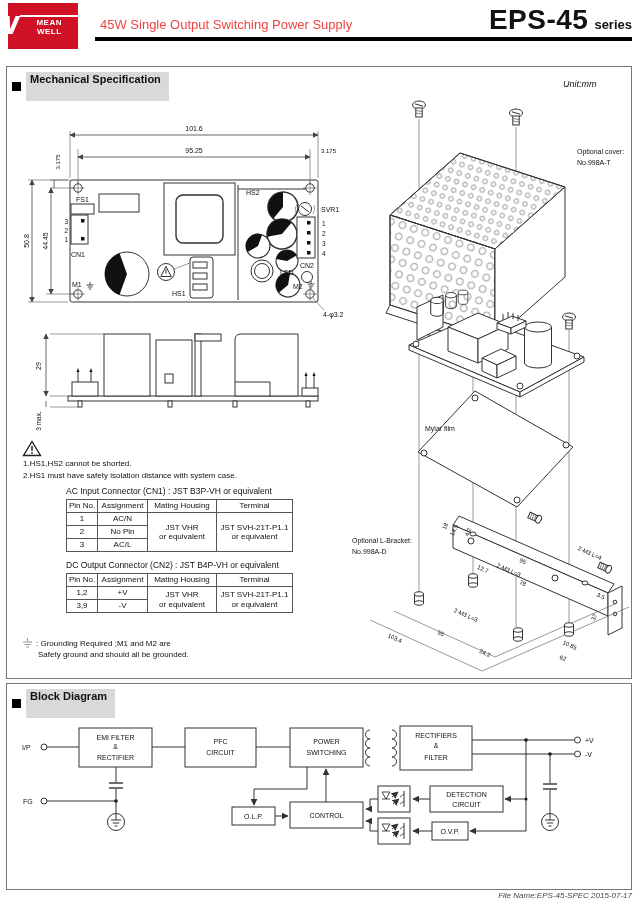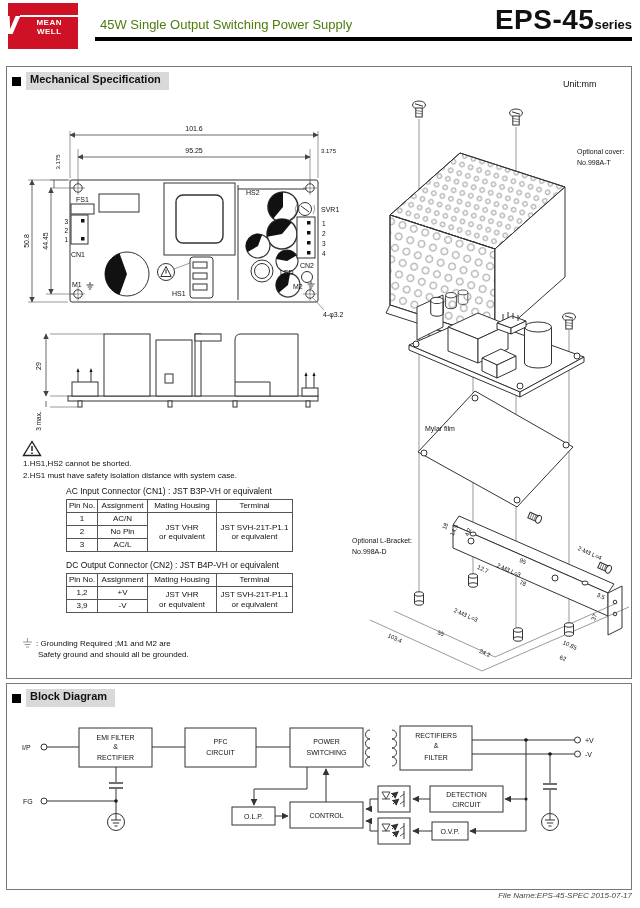"45W Single Output Switching Power" .header-title { color: #4d7c0f -> #ef4444 }
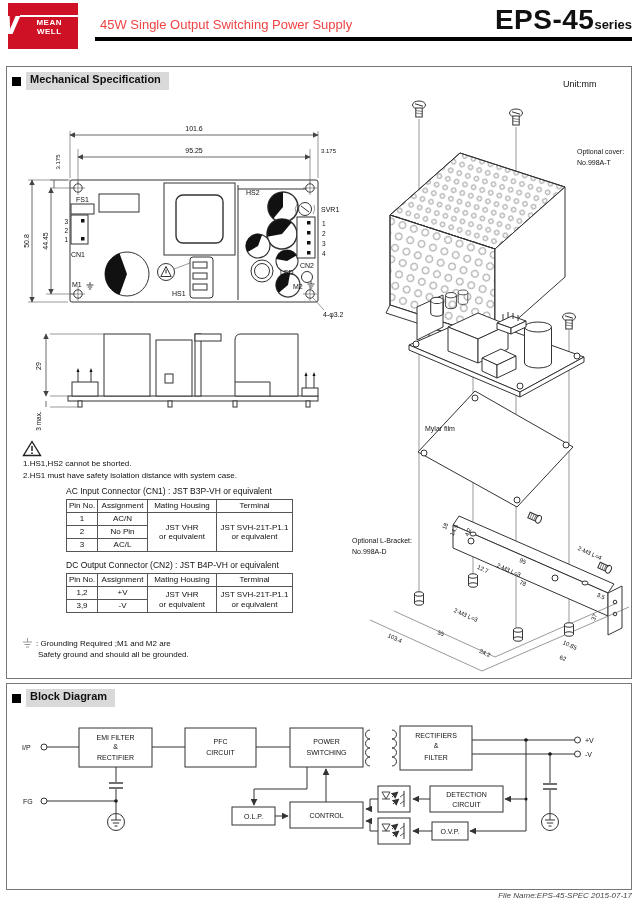"EPS-45" .series { gap: none -> 6px }
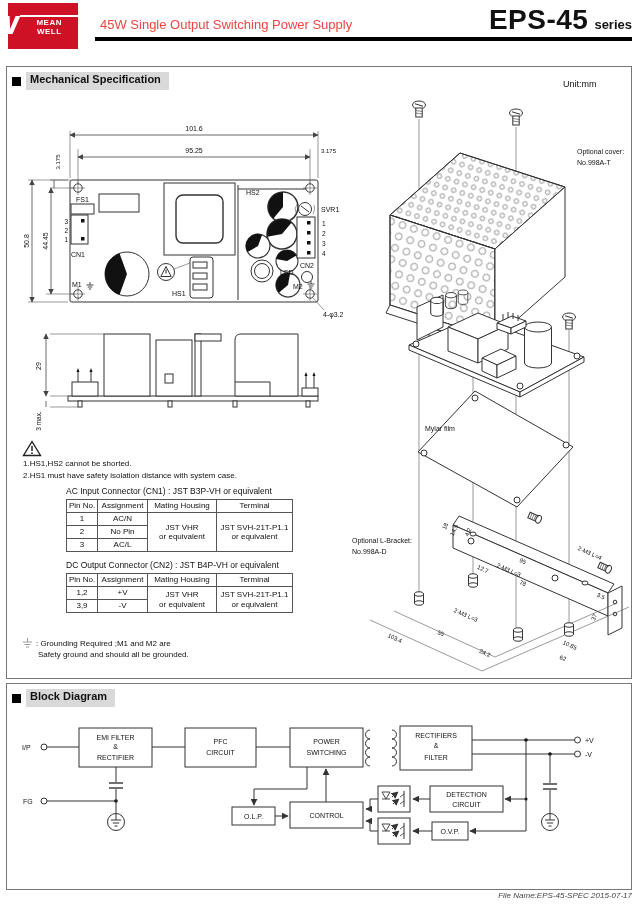"Mechanical Specification" .sec-label { padding: 1px 8px 5px 4px -> 1px 8px 16px 4px }
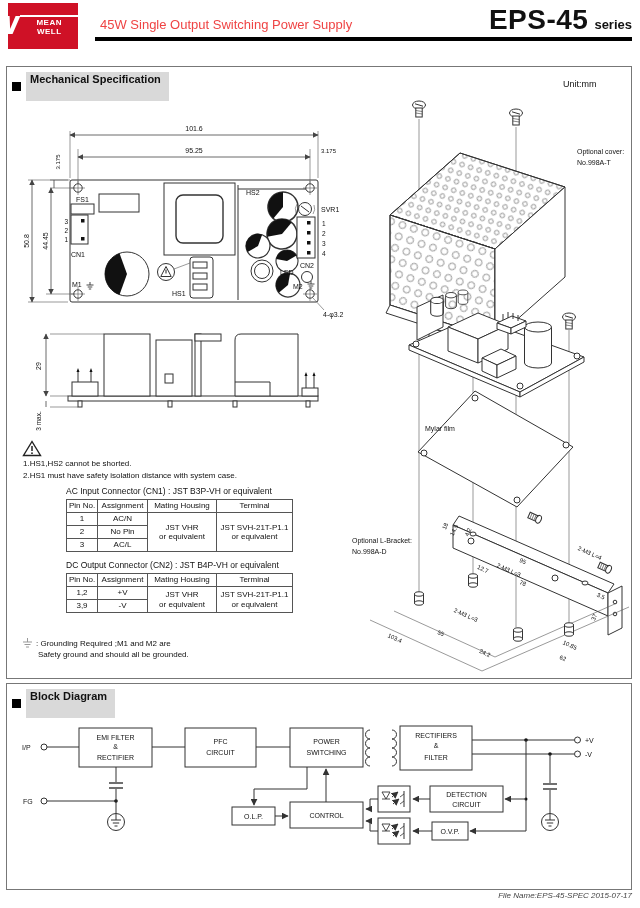"Unit:mm" .unit { font-style: none -> italic }
